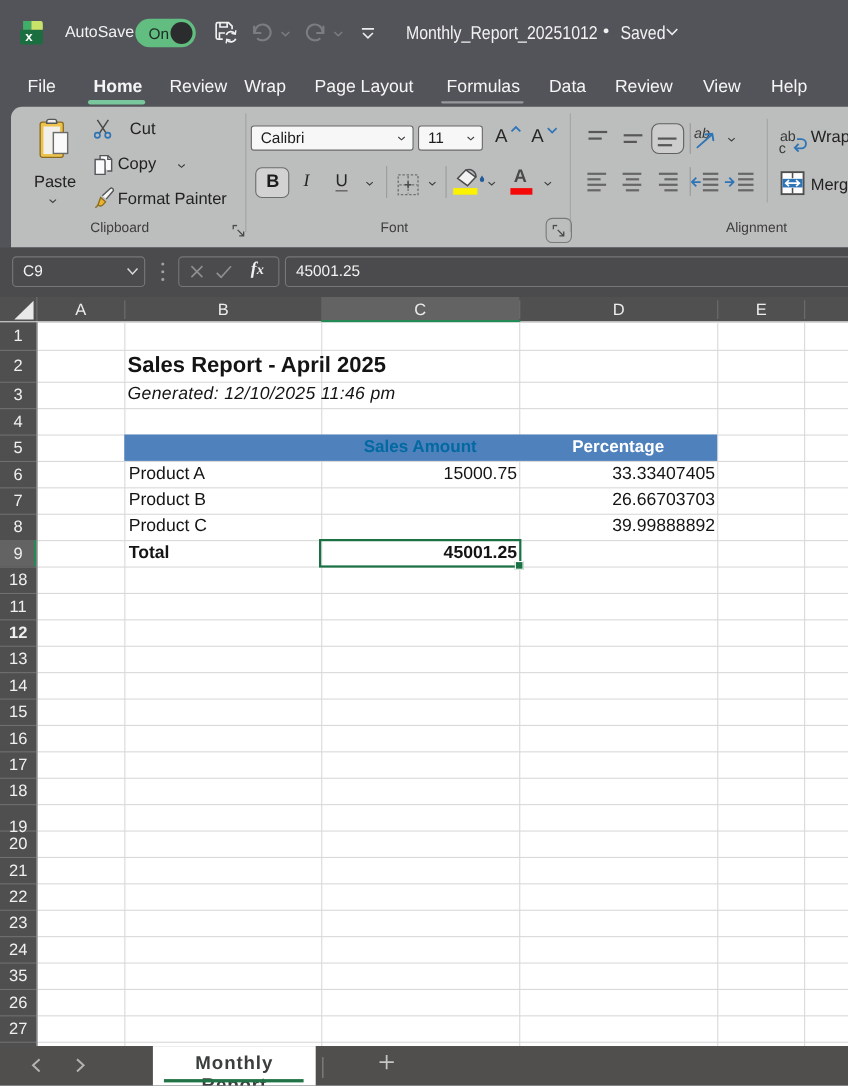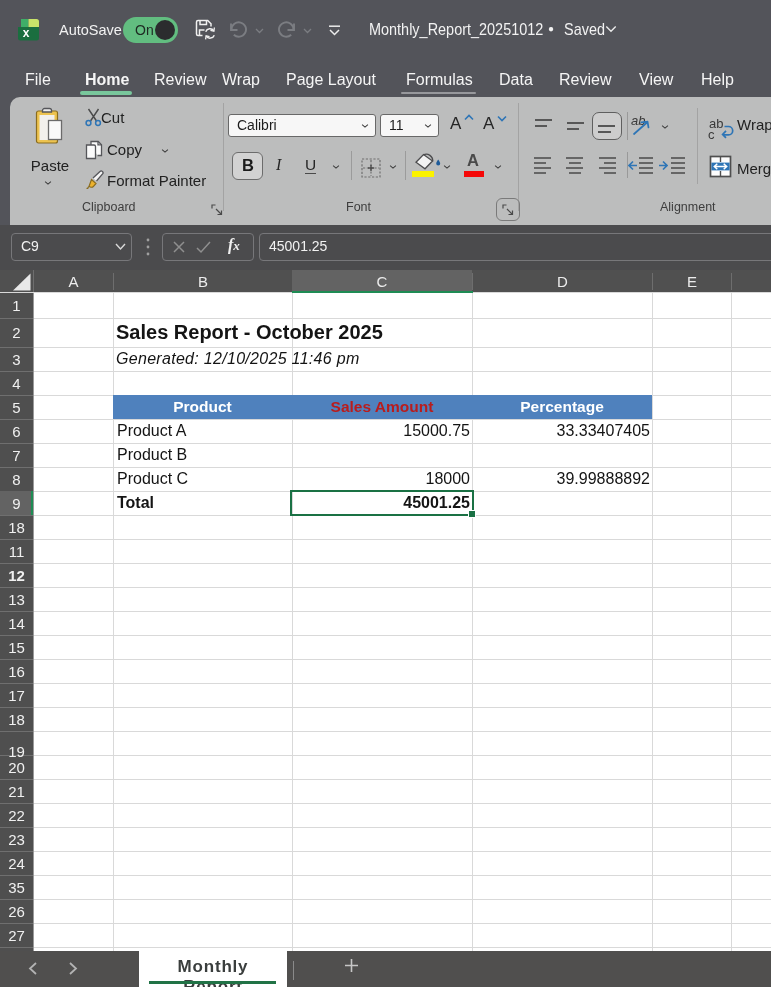"Cut" div.rtxt { left: 91px -> 108px }
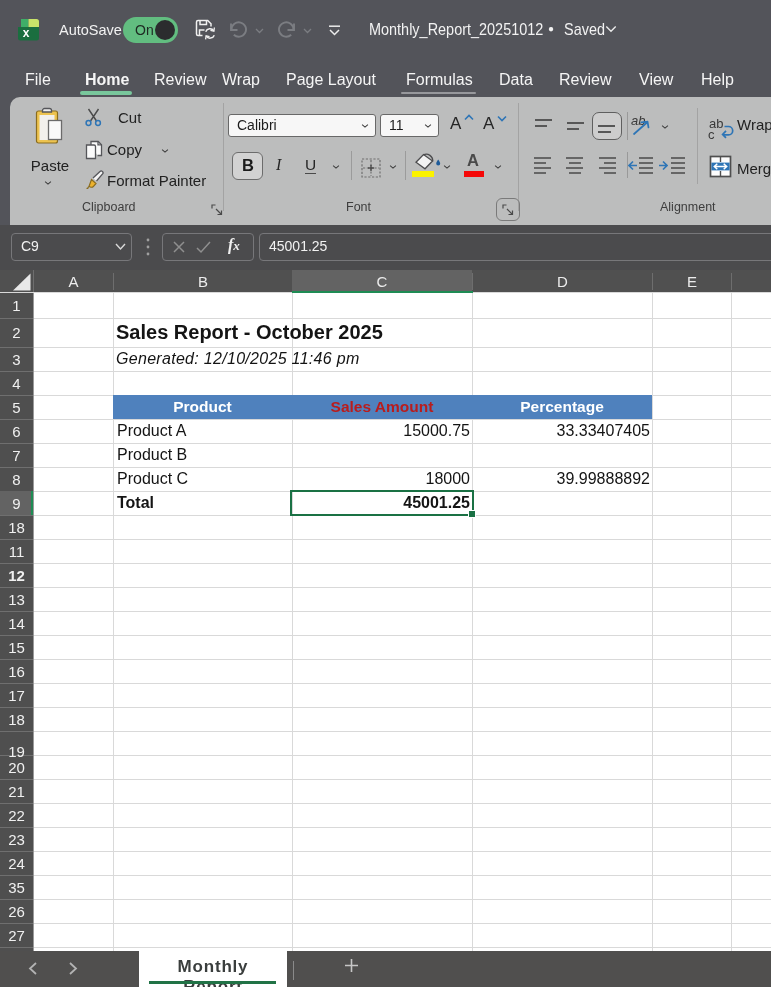"Sales Report - October 2025" div.cell { text: October -> April }
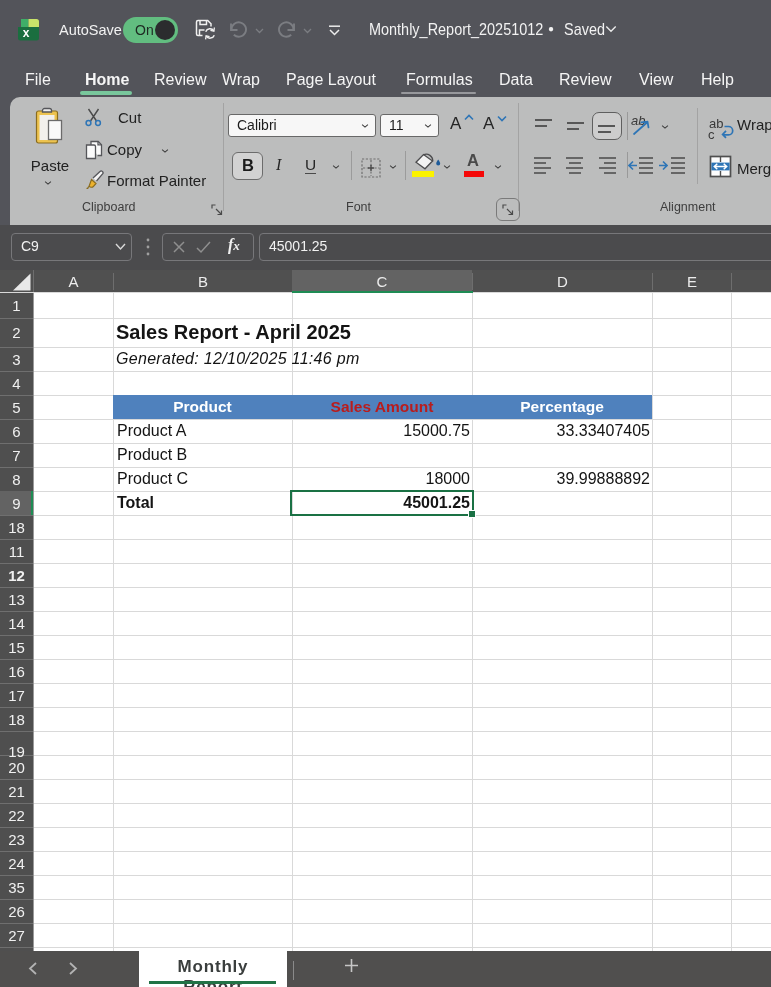"Product" div.cell { html: <div>Product</div> -> none }
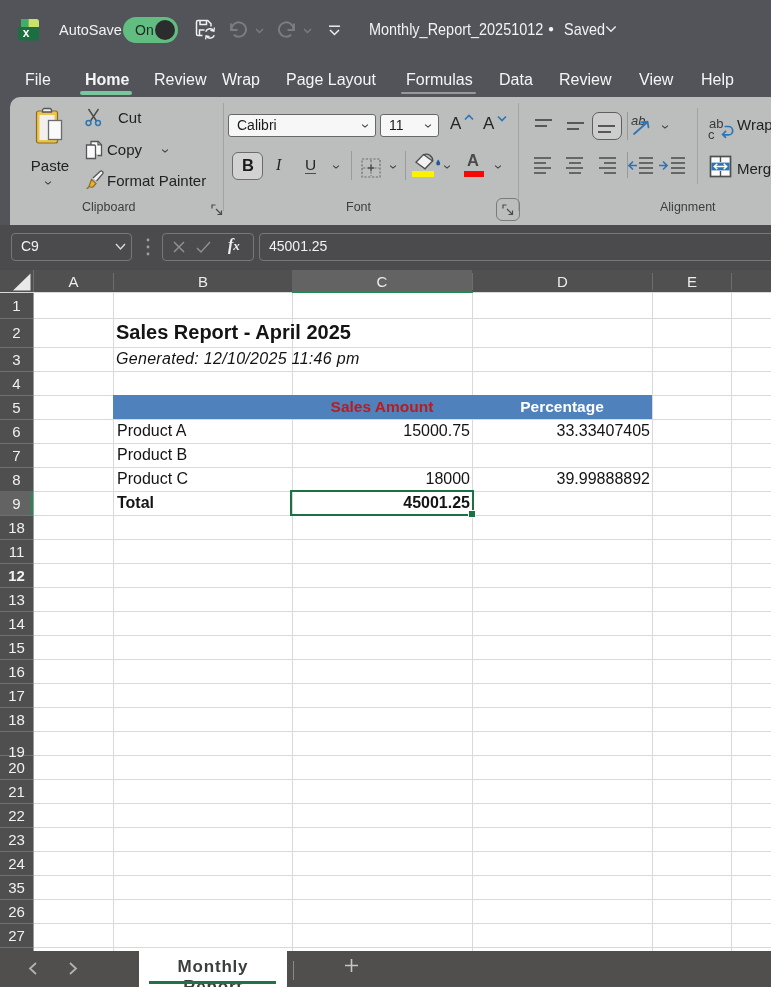"Sales Amount" div.cell { color: #b91c1c -> #0369a1 }
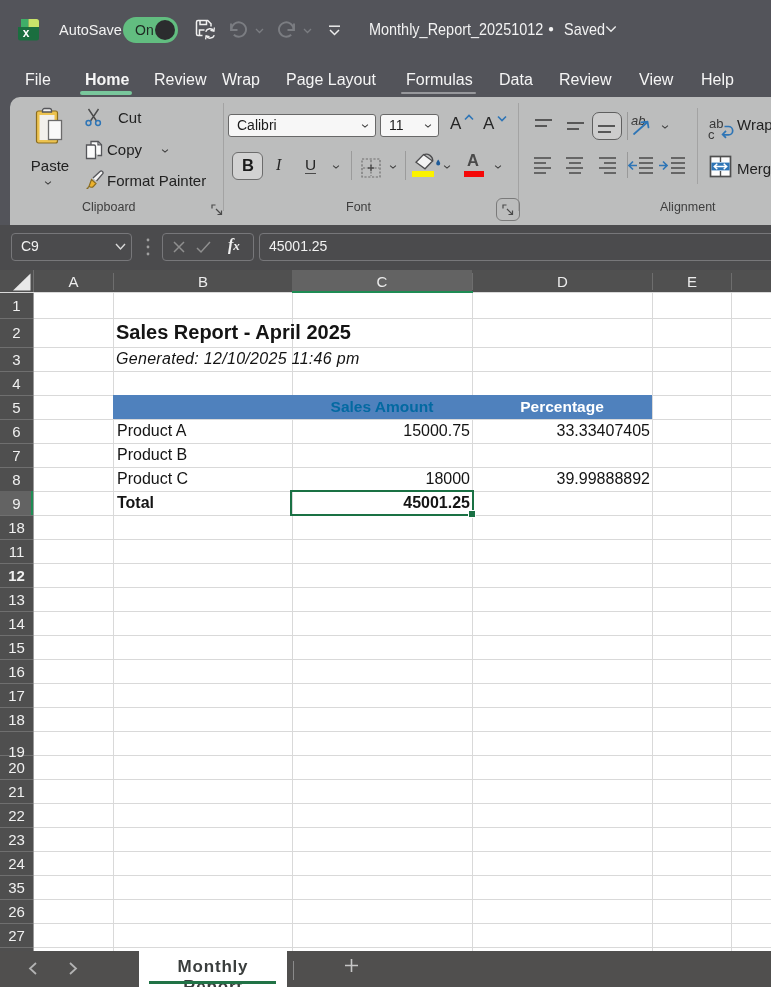"26.66703703" div.cell { html: none -> <div>26.66703703</div> }
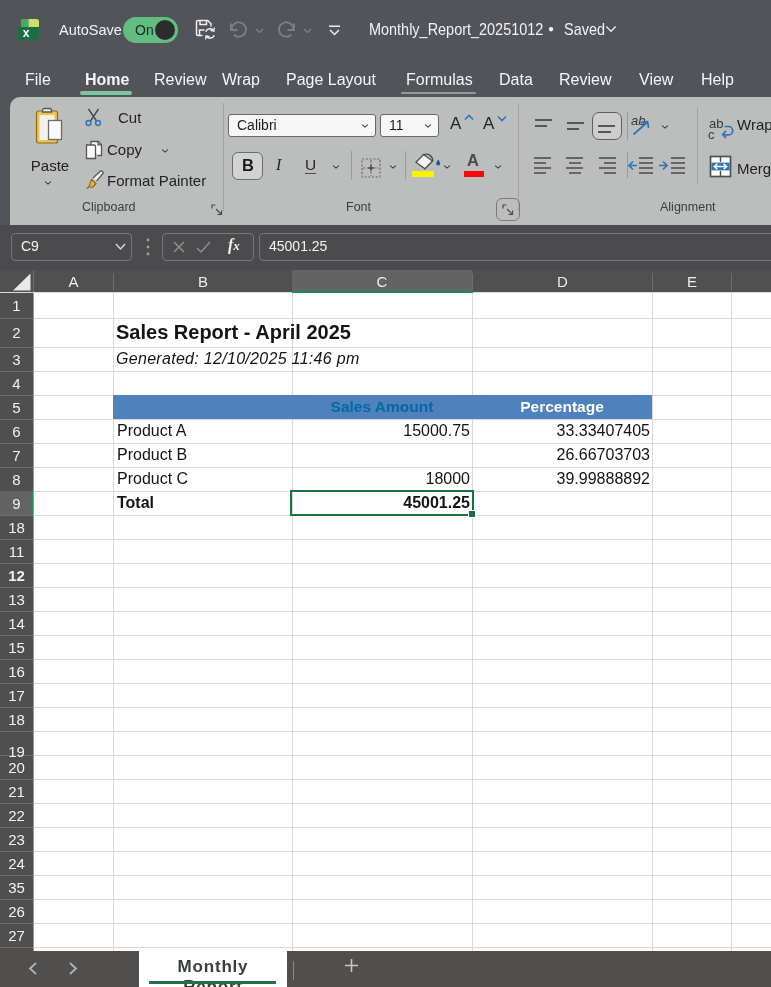"18000" div.cell { html: <div>18000</div> -> none }
